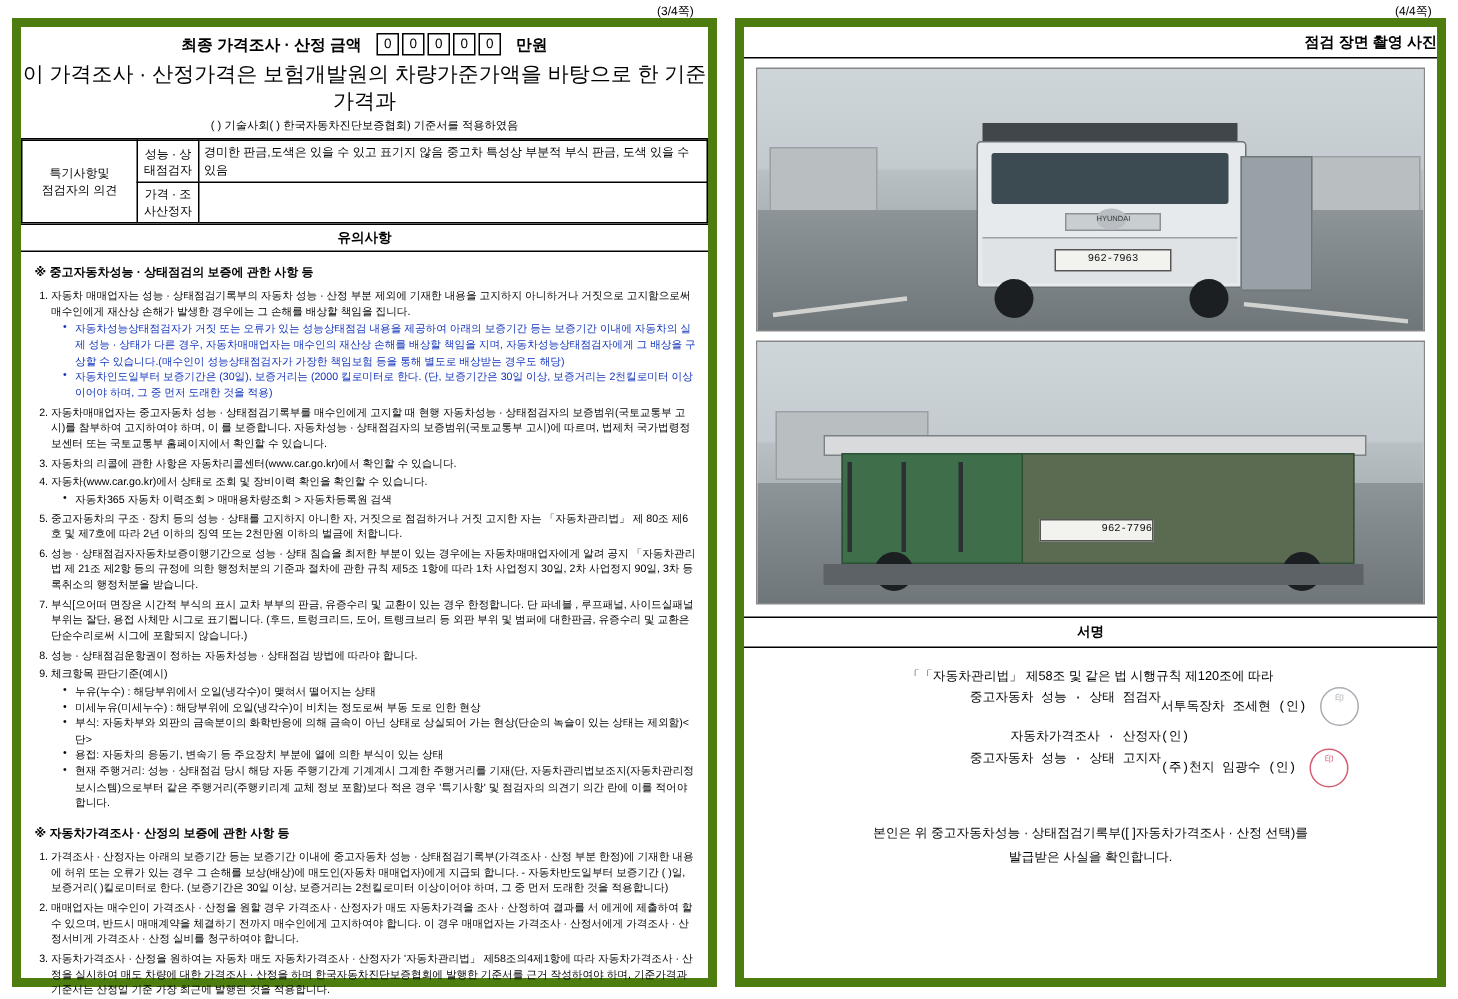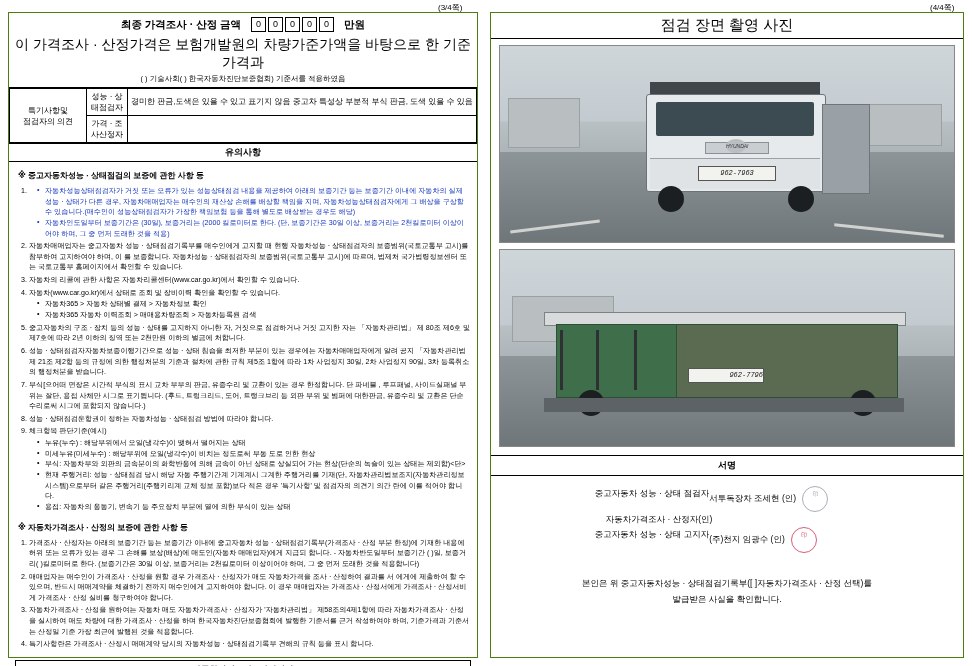"최종 가격조사 · 산정 금액" .sheet { border: 1px solid #4d7c0f -> 6px solid #4d7c0f }
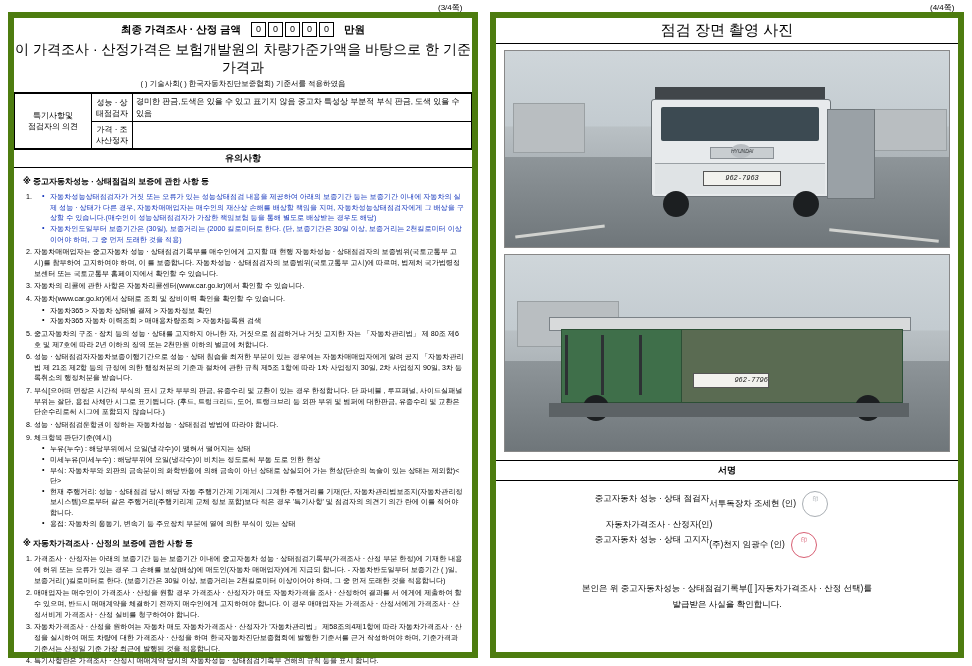"점검 장면 촬영 사진" .rhead { font-size: 15px -> 10px; font-weight: normal -> bold; text-align: center -> right }
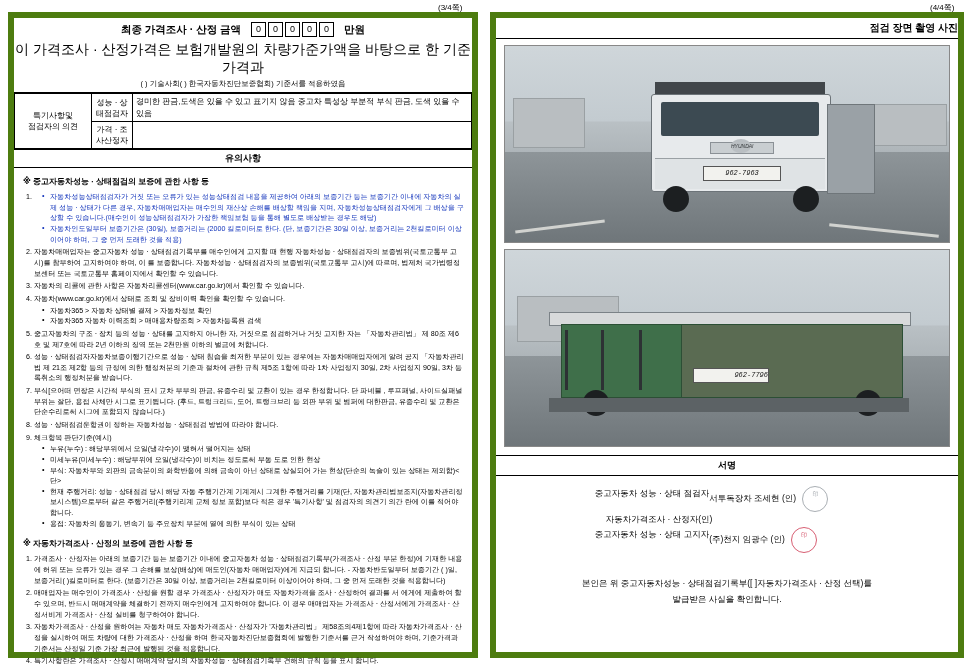"962-7963" .photo { font-style: italic -> none; height: 198px -> 176px }
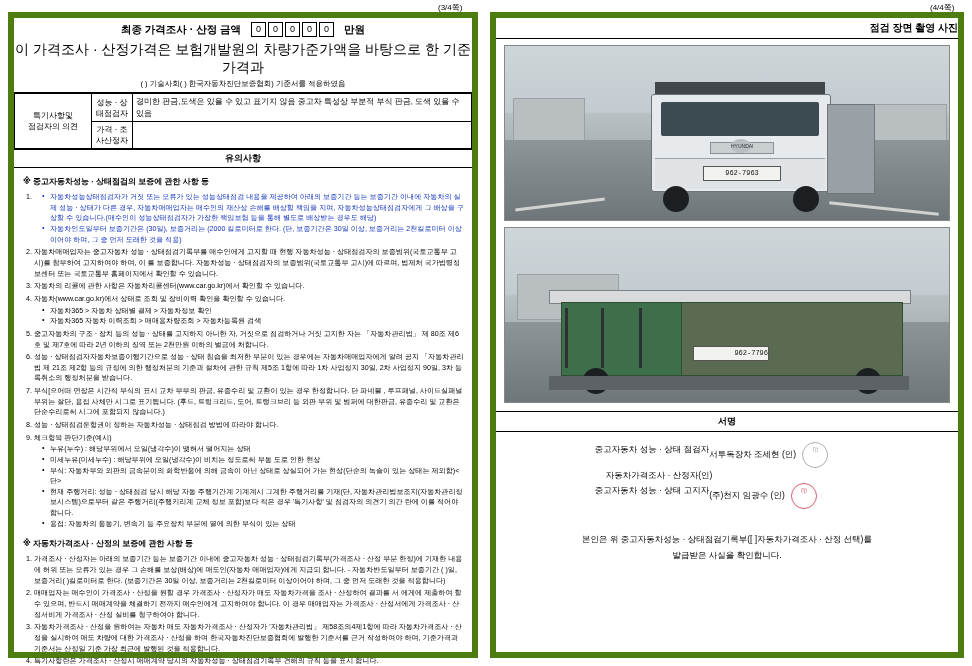"자동차 매매업자는 성능 · 상태점검기록부의" span { html: none -> <span>자동차 매매업자는 성능 · 상태점검기록부의 자동차 성능 · 산정 부분 제외에 기재한 내용을 고지하지 아니하거나 거짓으로 고지함으로써 매수인에게 재산상 손해가 발생한 경우에는 그 손해를 배상할 책임을 집니다.</span> }
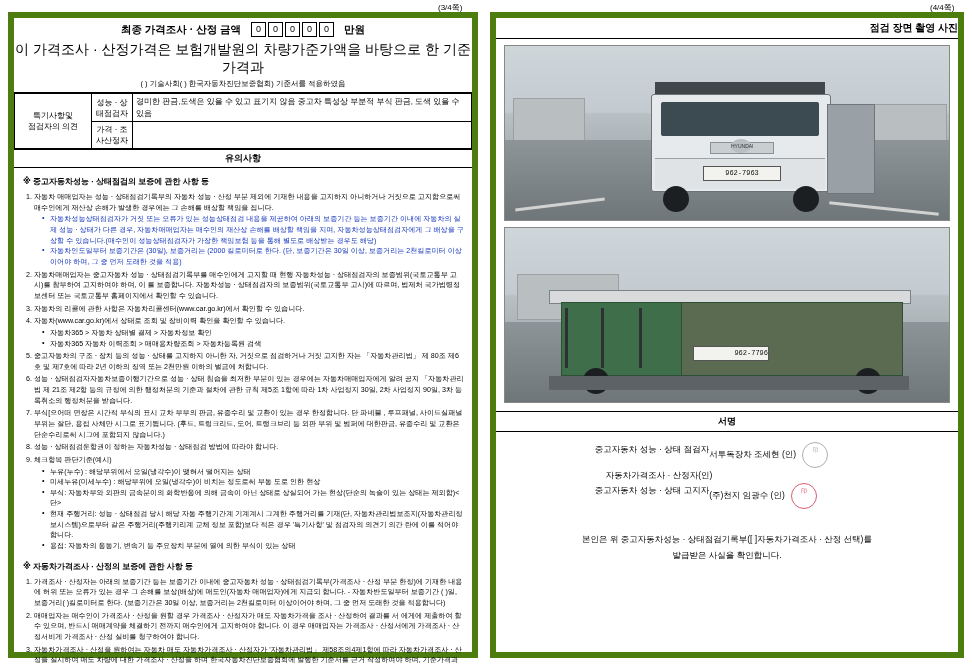"자동차365 > 자동차 상태별 결제" li { html: <li>자동차365 &gt; 자동차 상태별 결제 &gt; 자동차정보 확인</li> -> none }
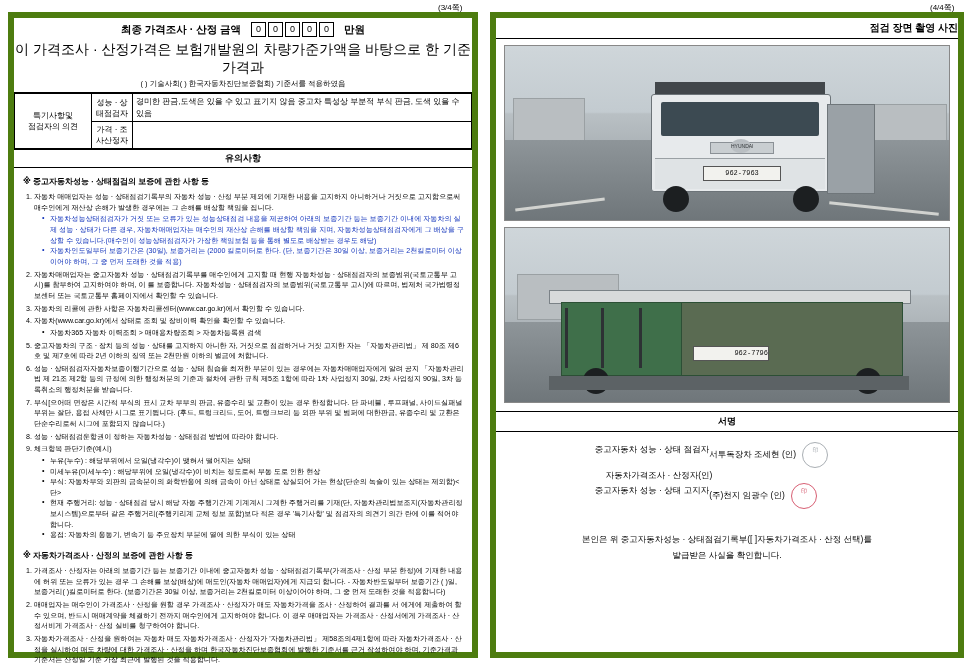"「「자동차관리법」 제58조 및 같은 법" div.sign-line1 { html: none -> <div>「「자동차관리법」 제58조 및 같은 법 시행규칙 제120조에 따라</div> }
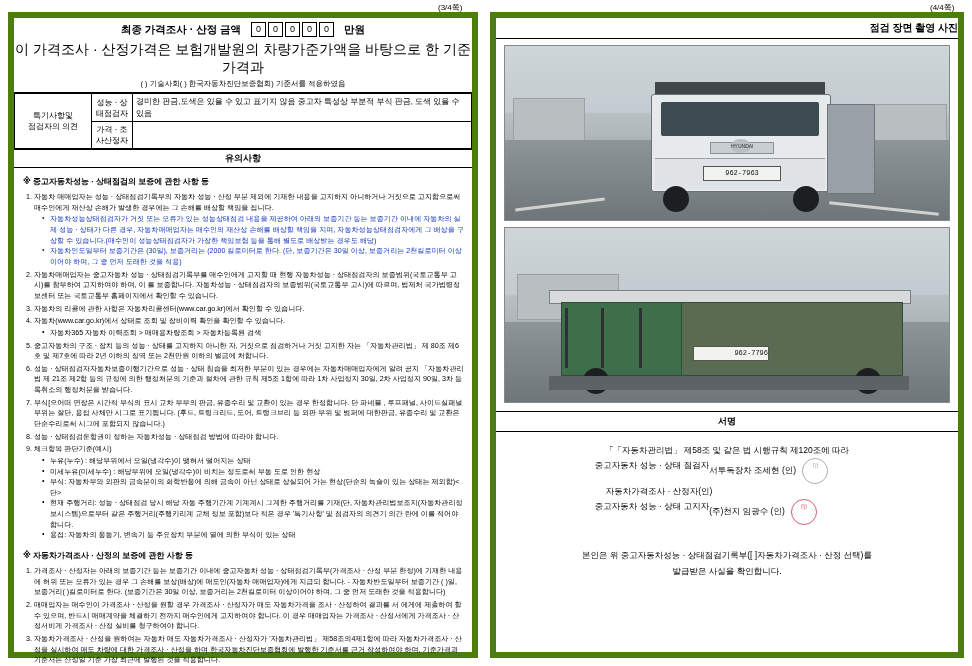"중고자동차 성능 · 상태 점검자" .rowline { font-family: none -> Liberation Mono, monospace; justify-content: center -> flex-end }
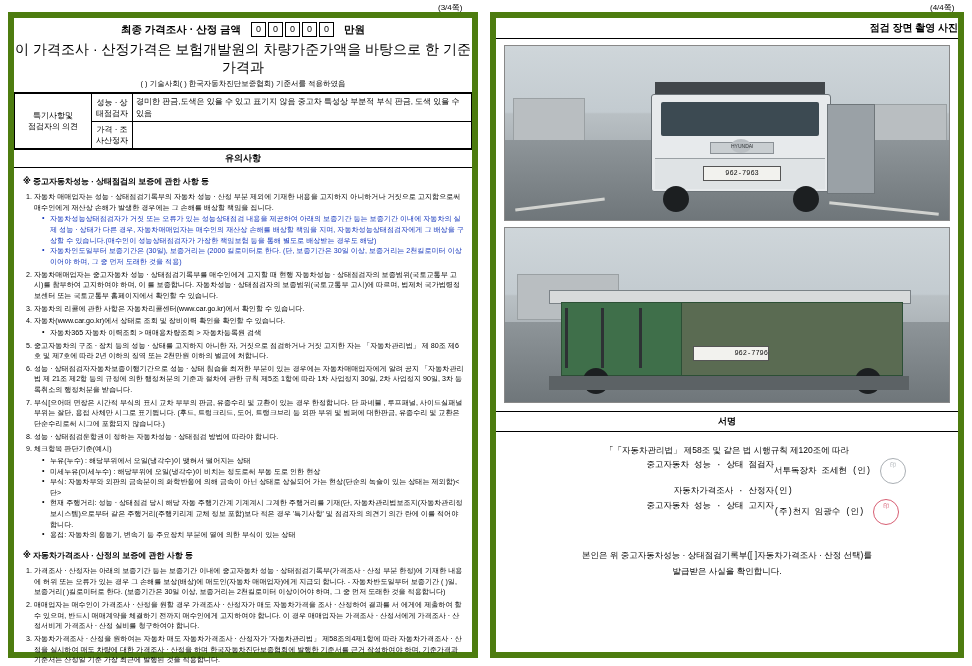"현재 주행거리: 성능 · 상태점검" li { order: before "용접: 자동차의 응동기, 변속기 등" -> after "용접: 자동차의 응동기, 변속기 등" }
